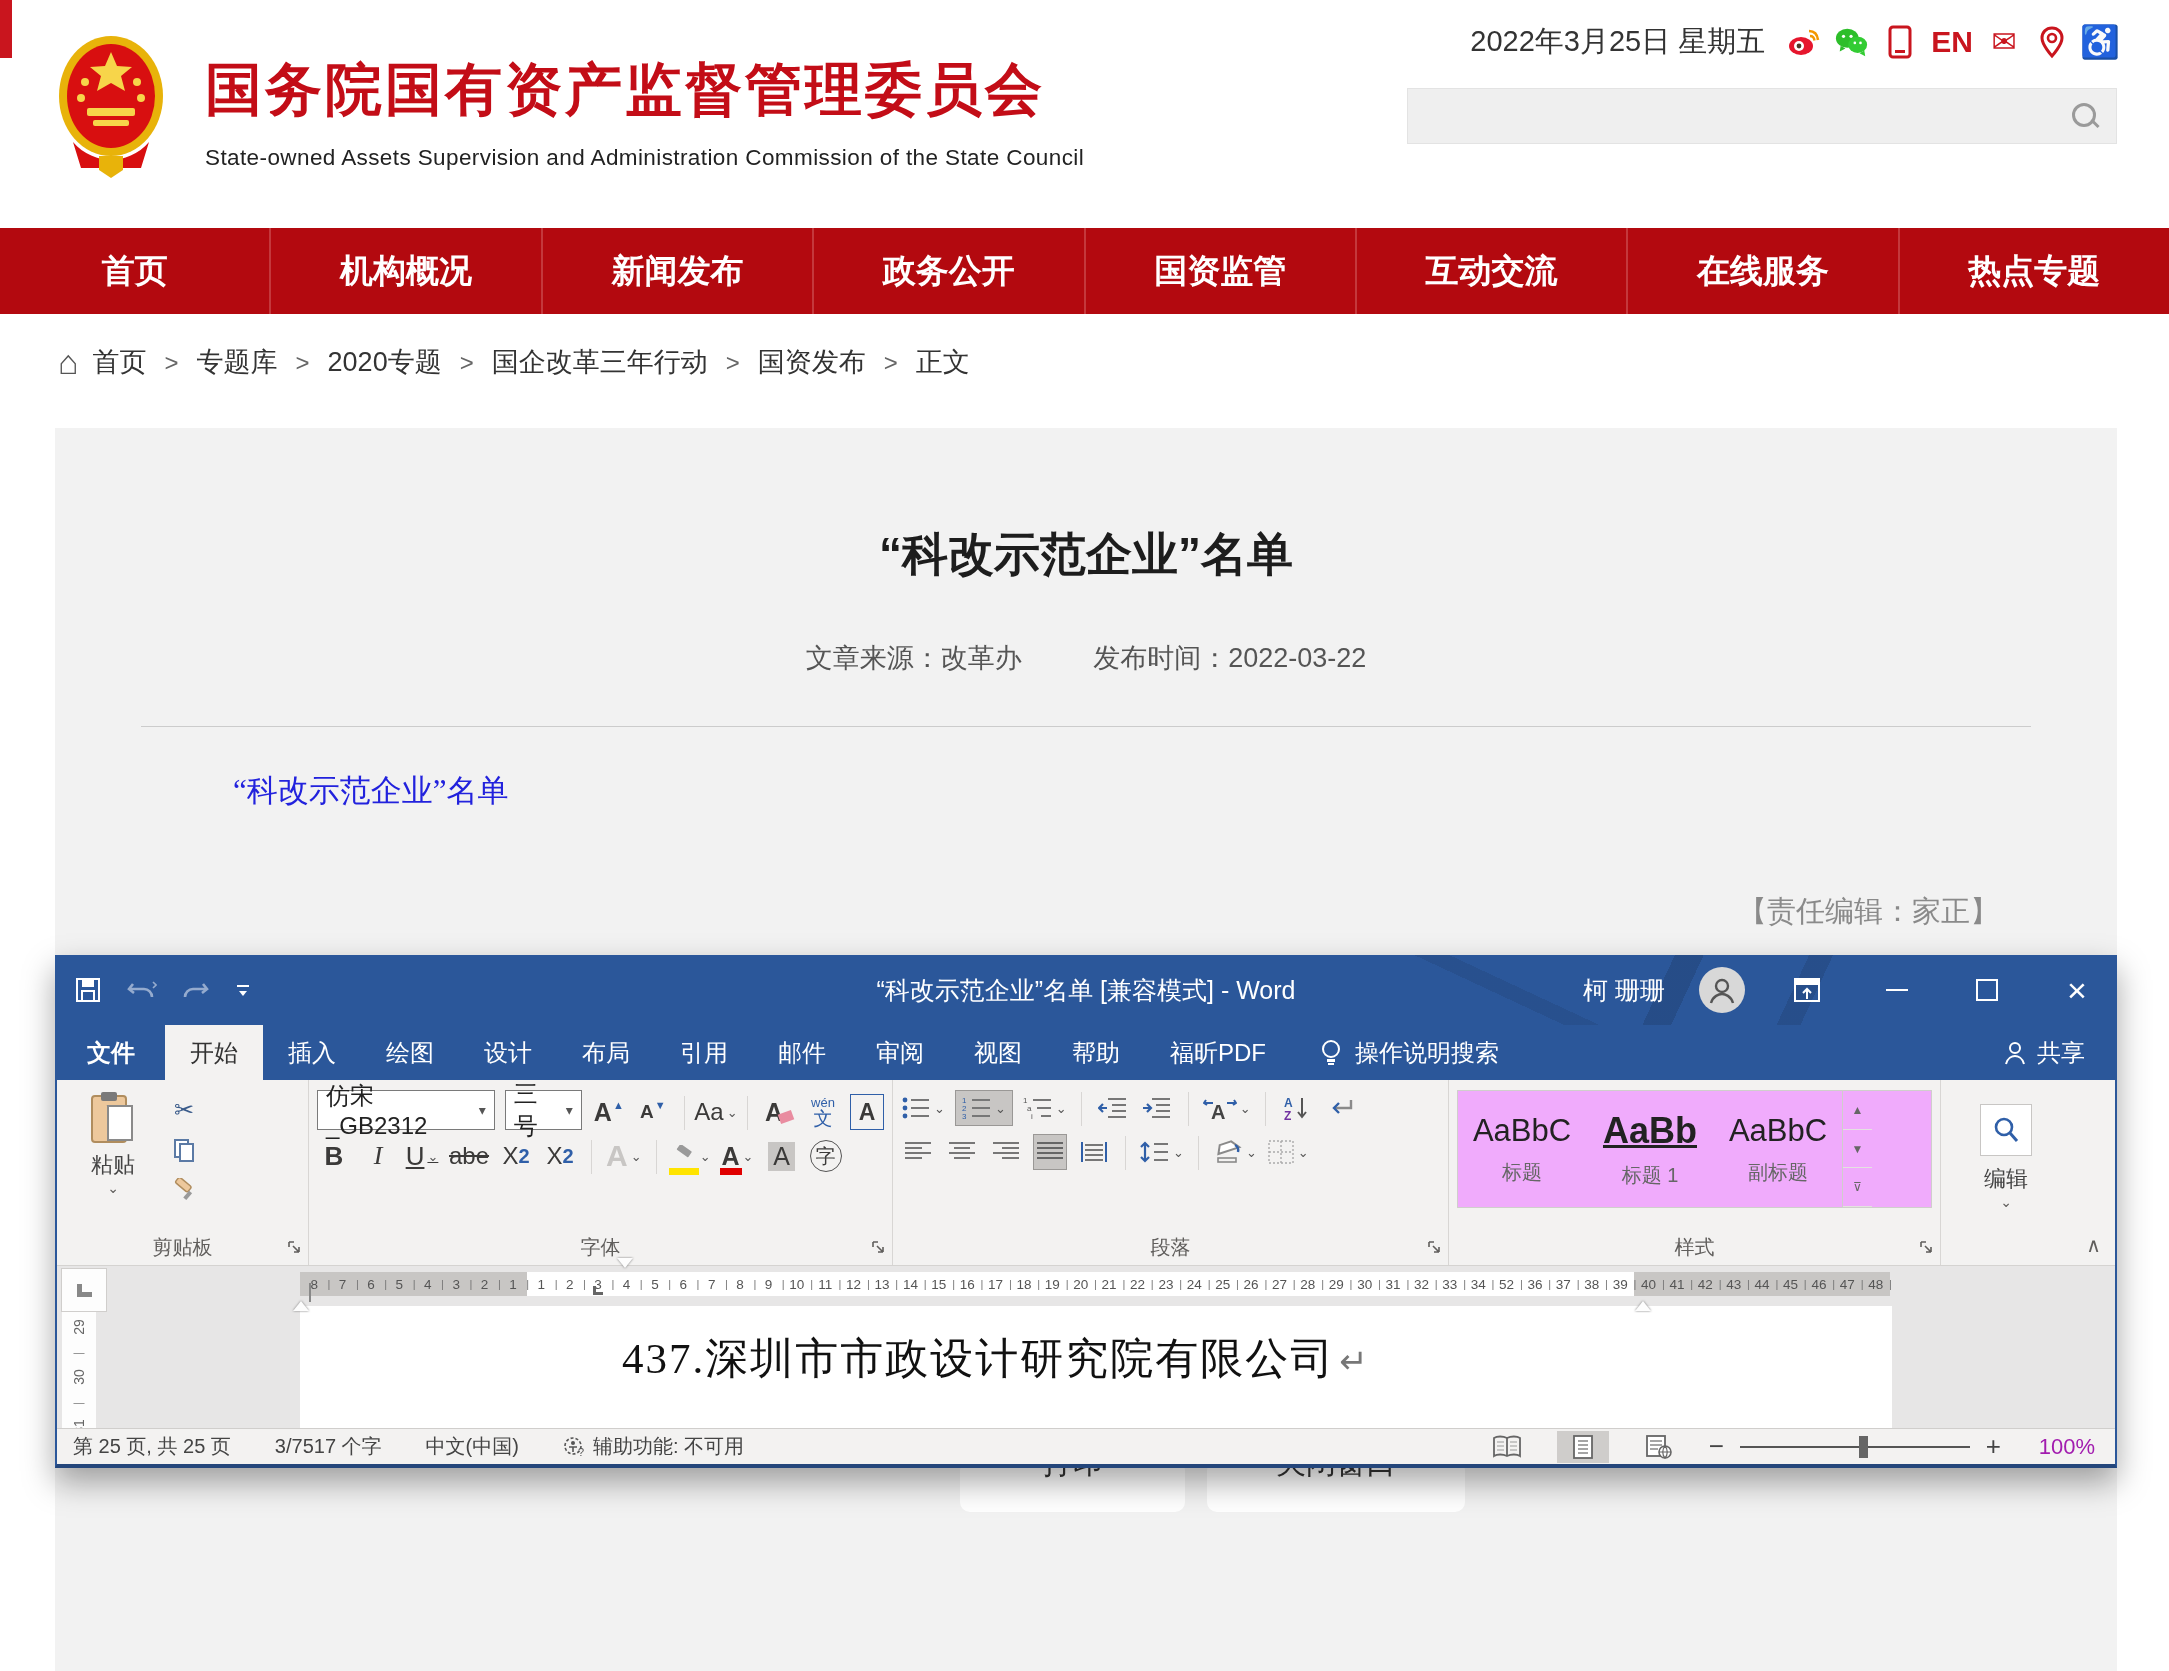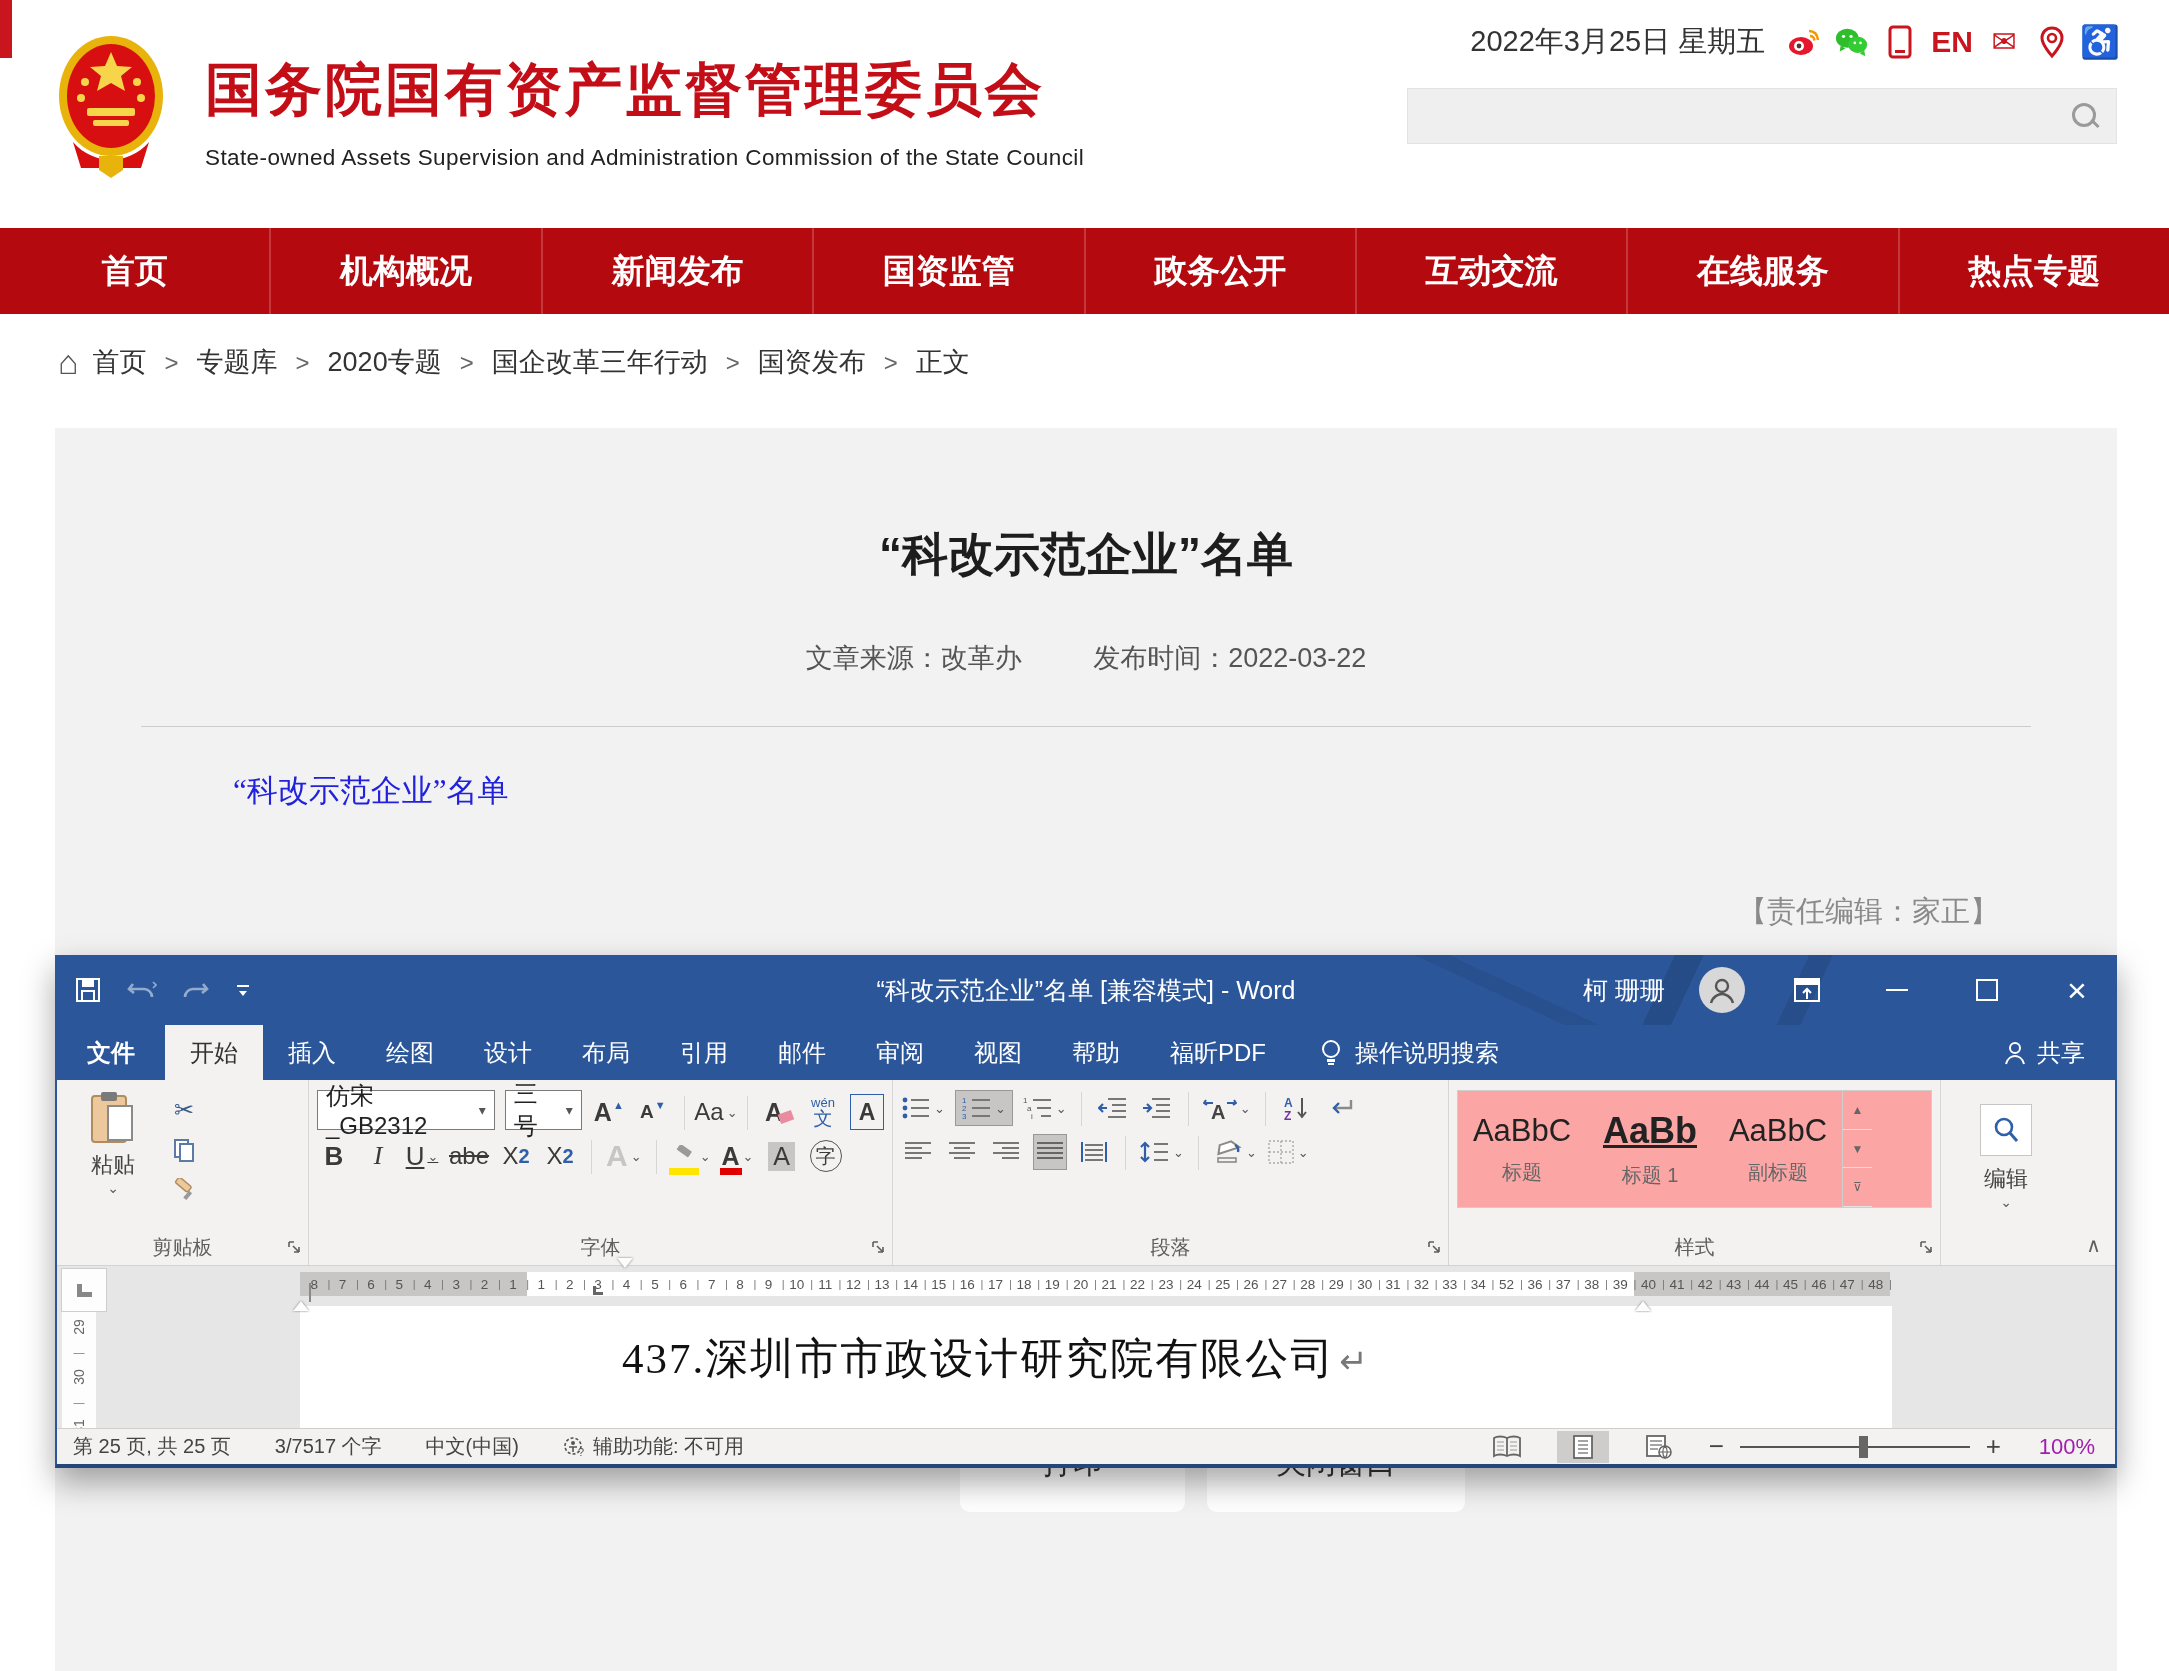"国资监管" div.nav-item { order: before "政务公开" -> after "政务公开" }
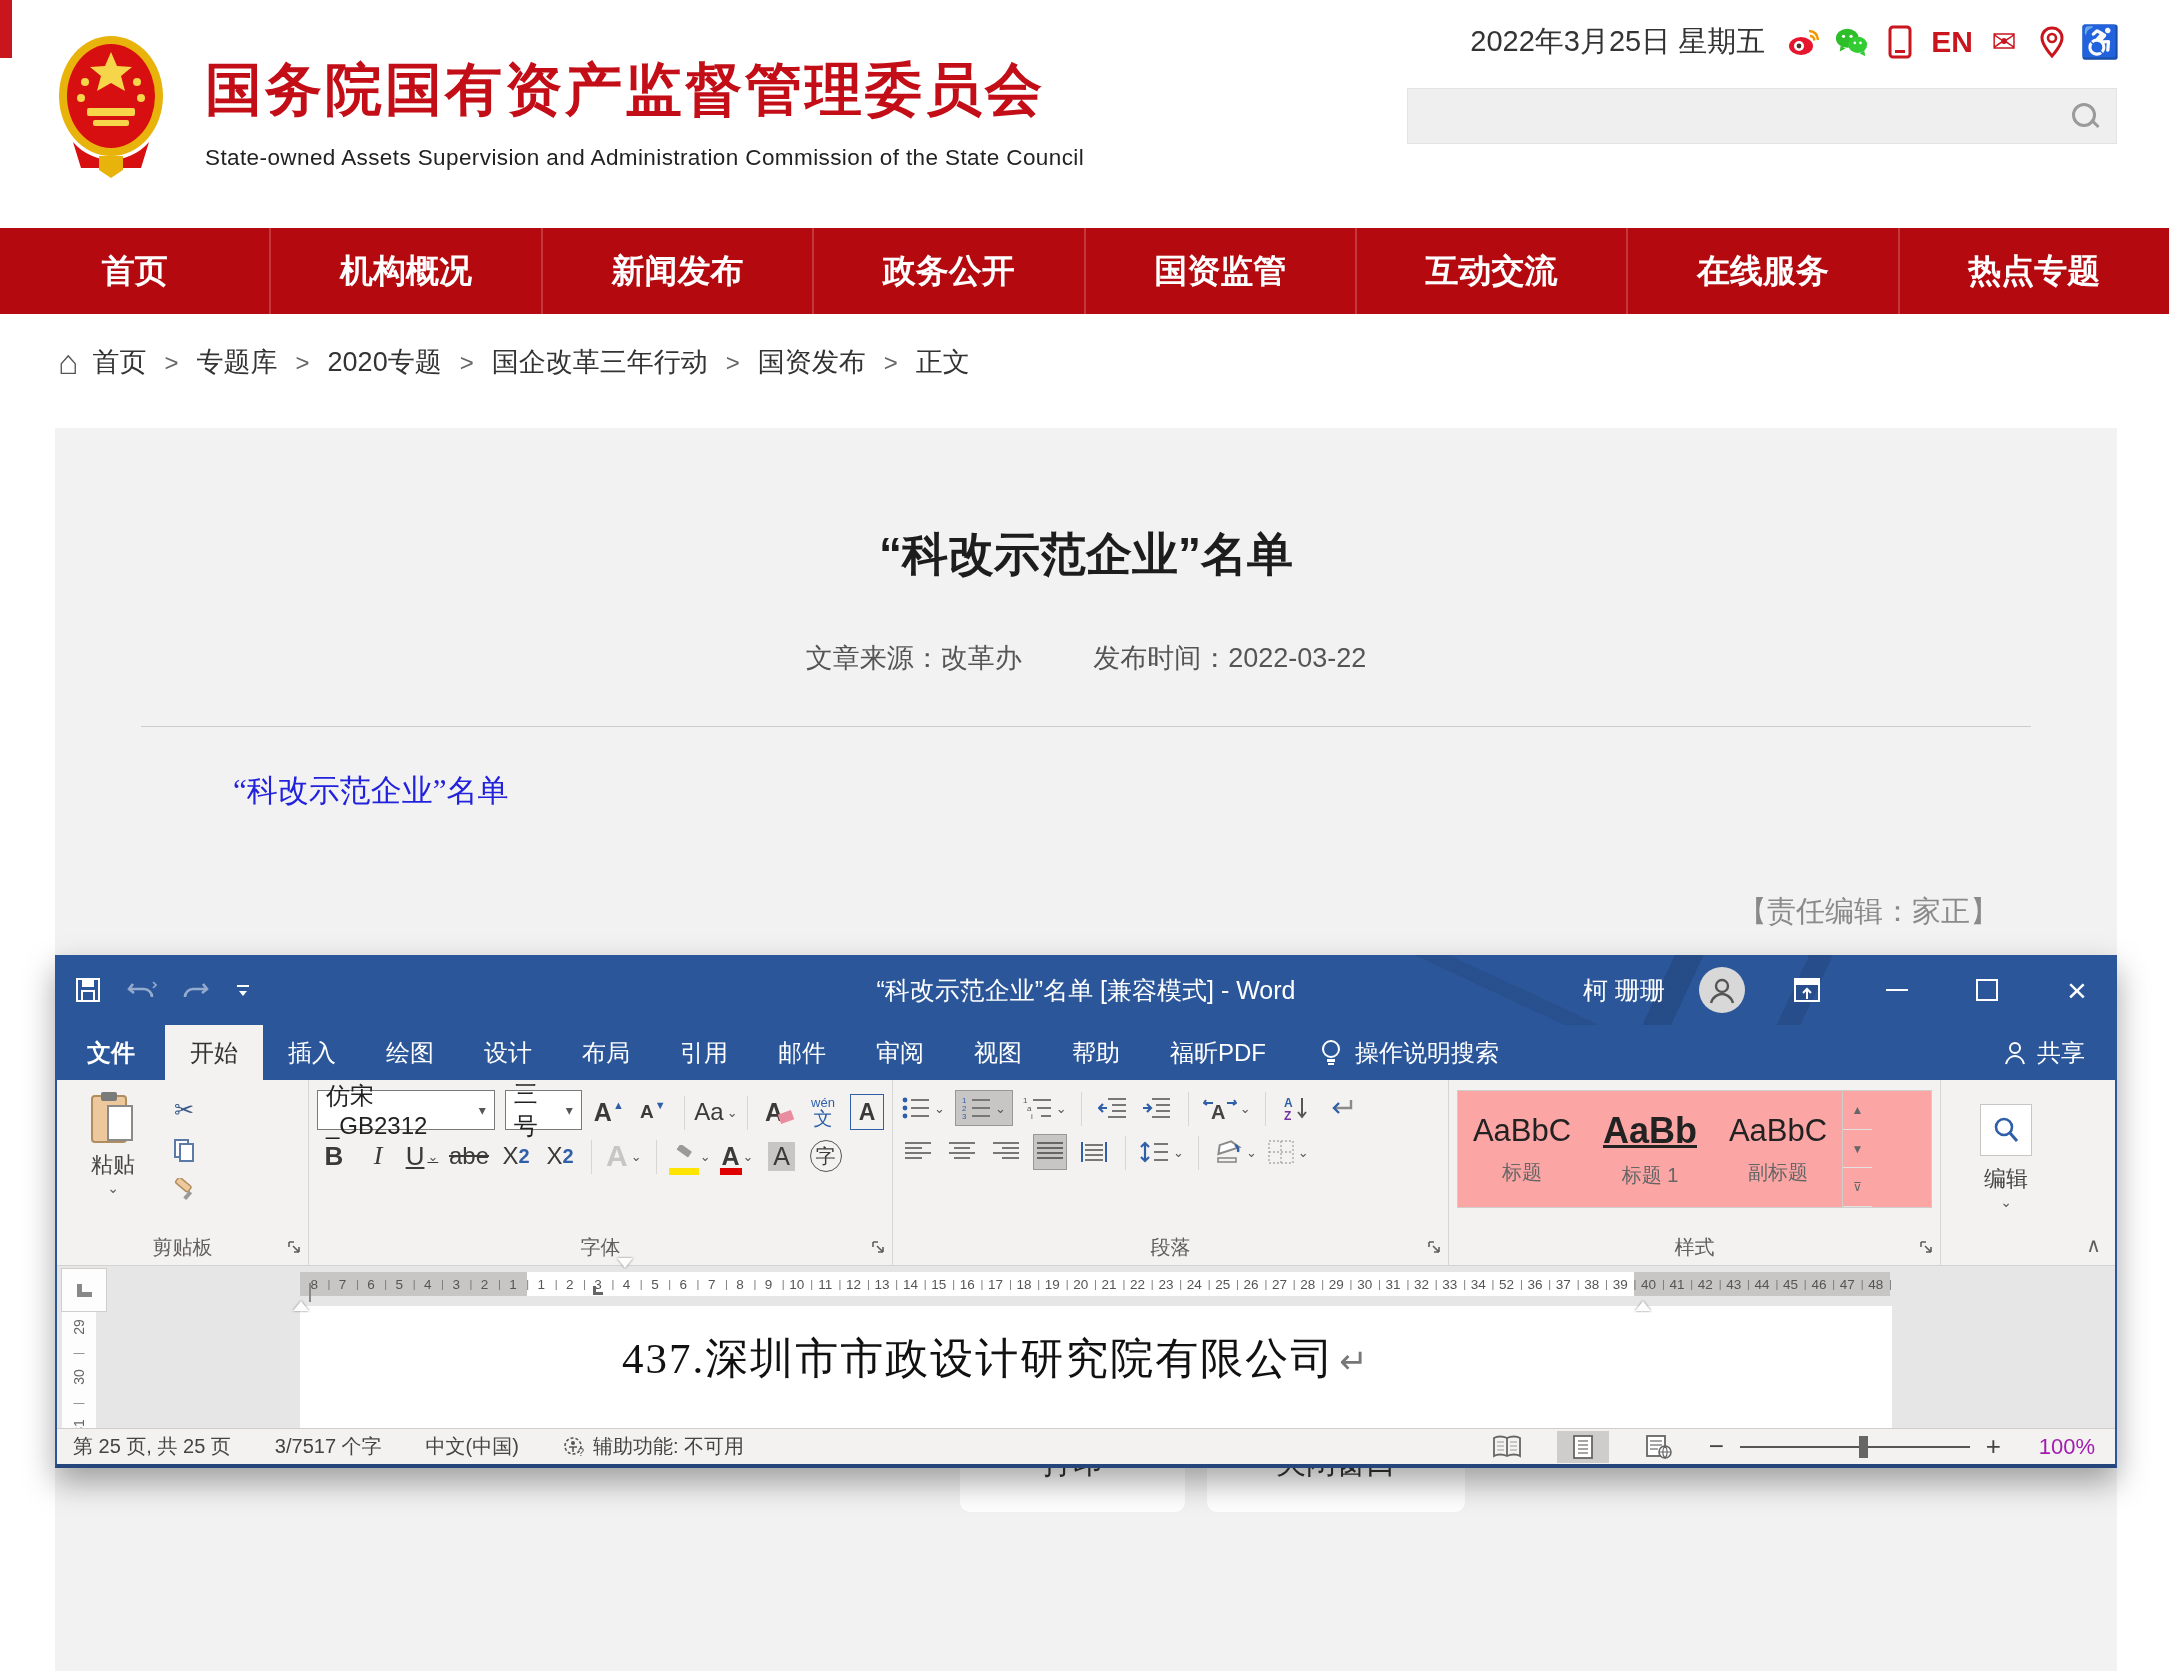"AaBbC" .gal { background: #fca5a5 -> #f0abfc }
